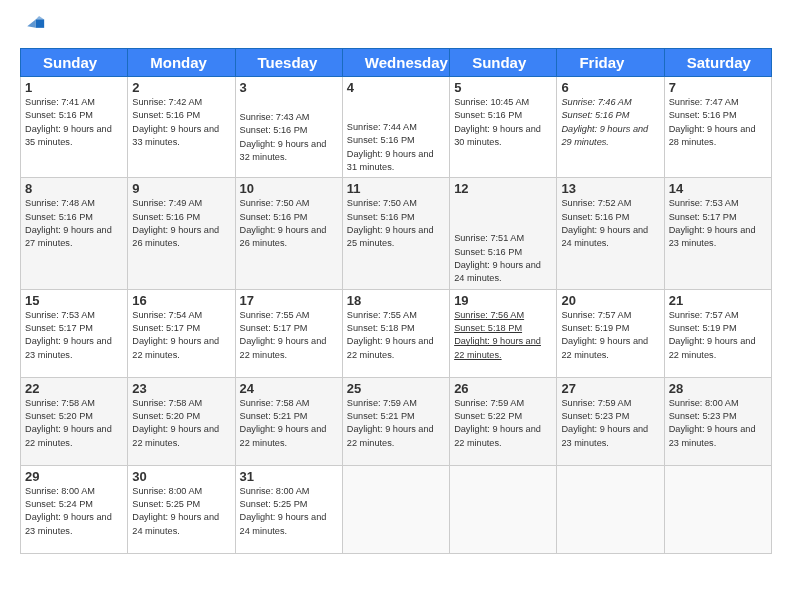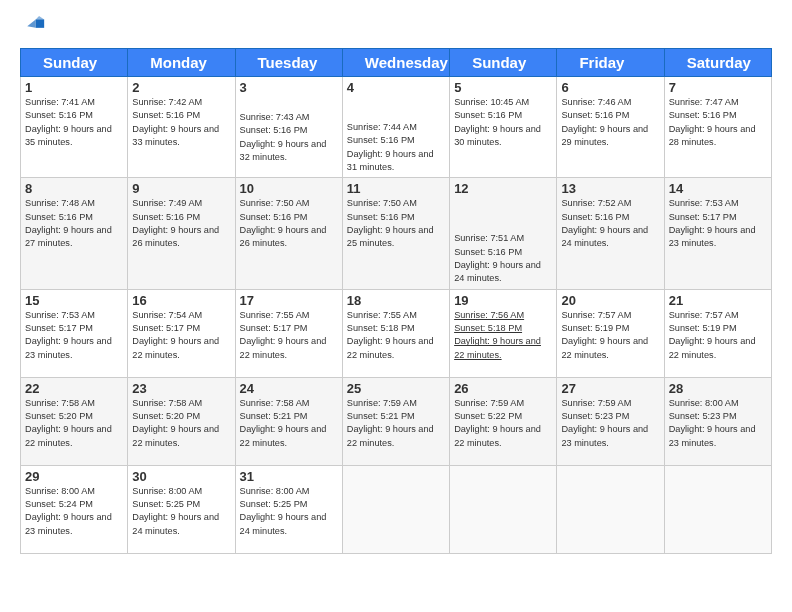"Sunrise: 7:46 AM" div.cell-info { font-style: none -> italic }
